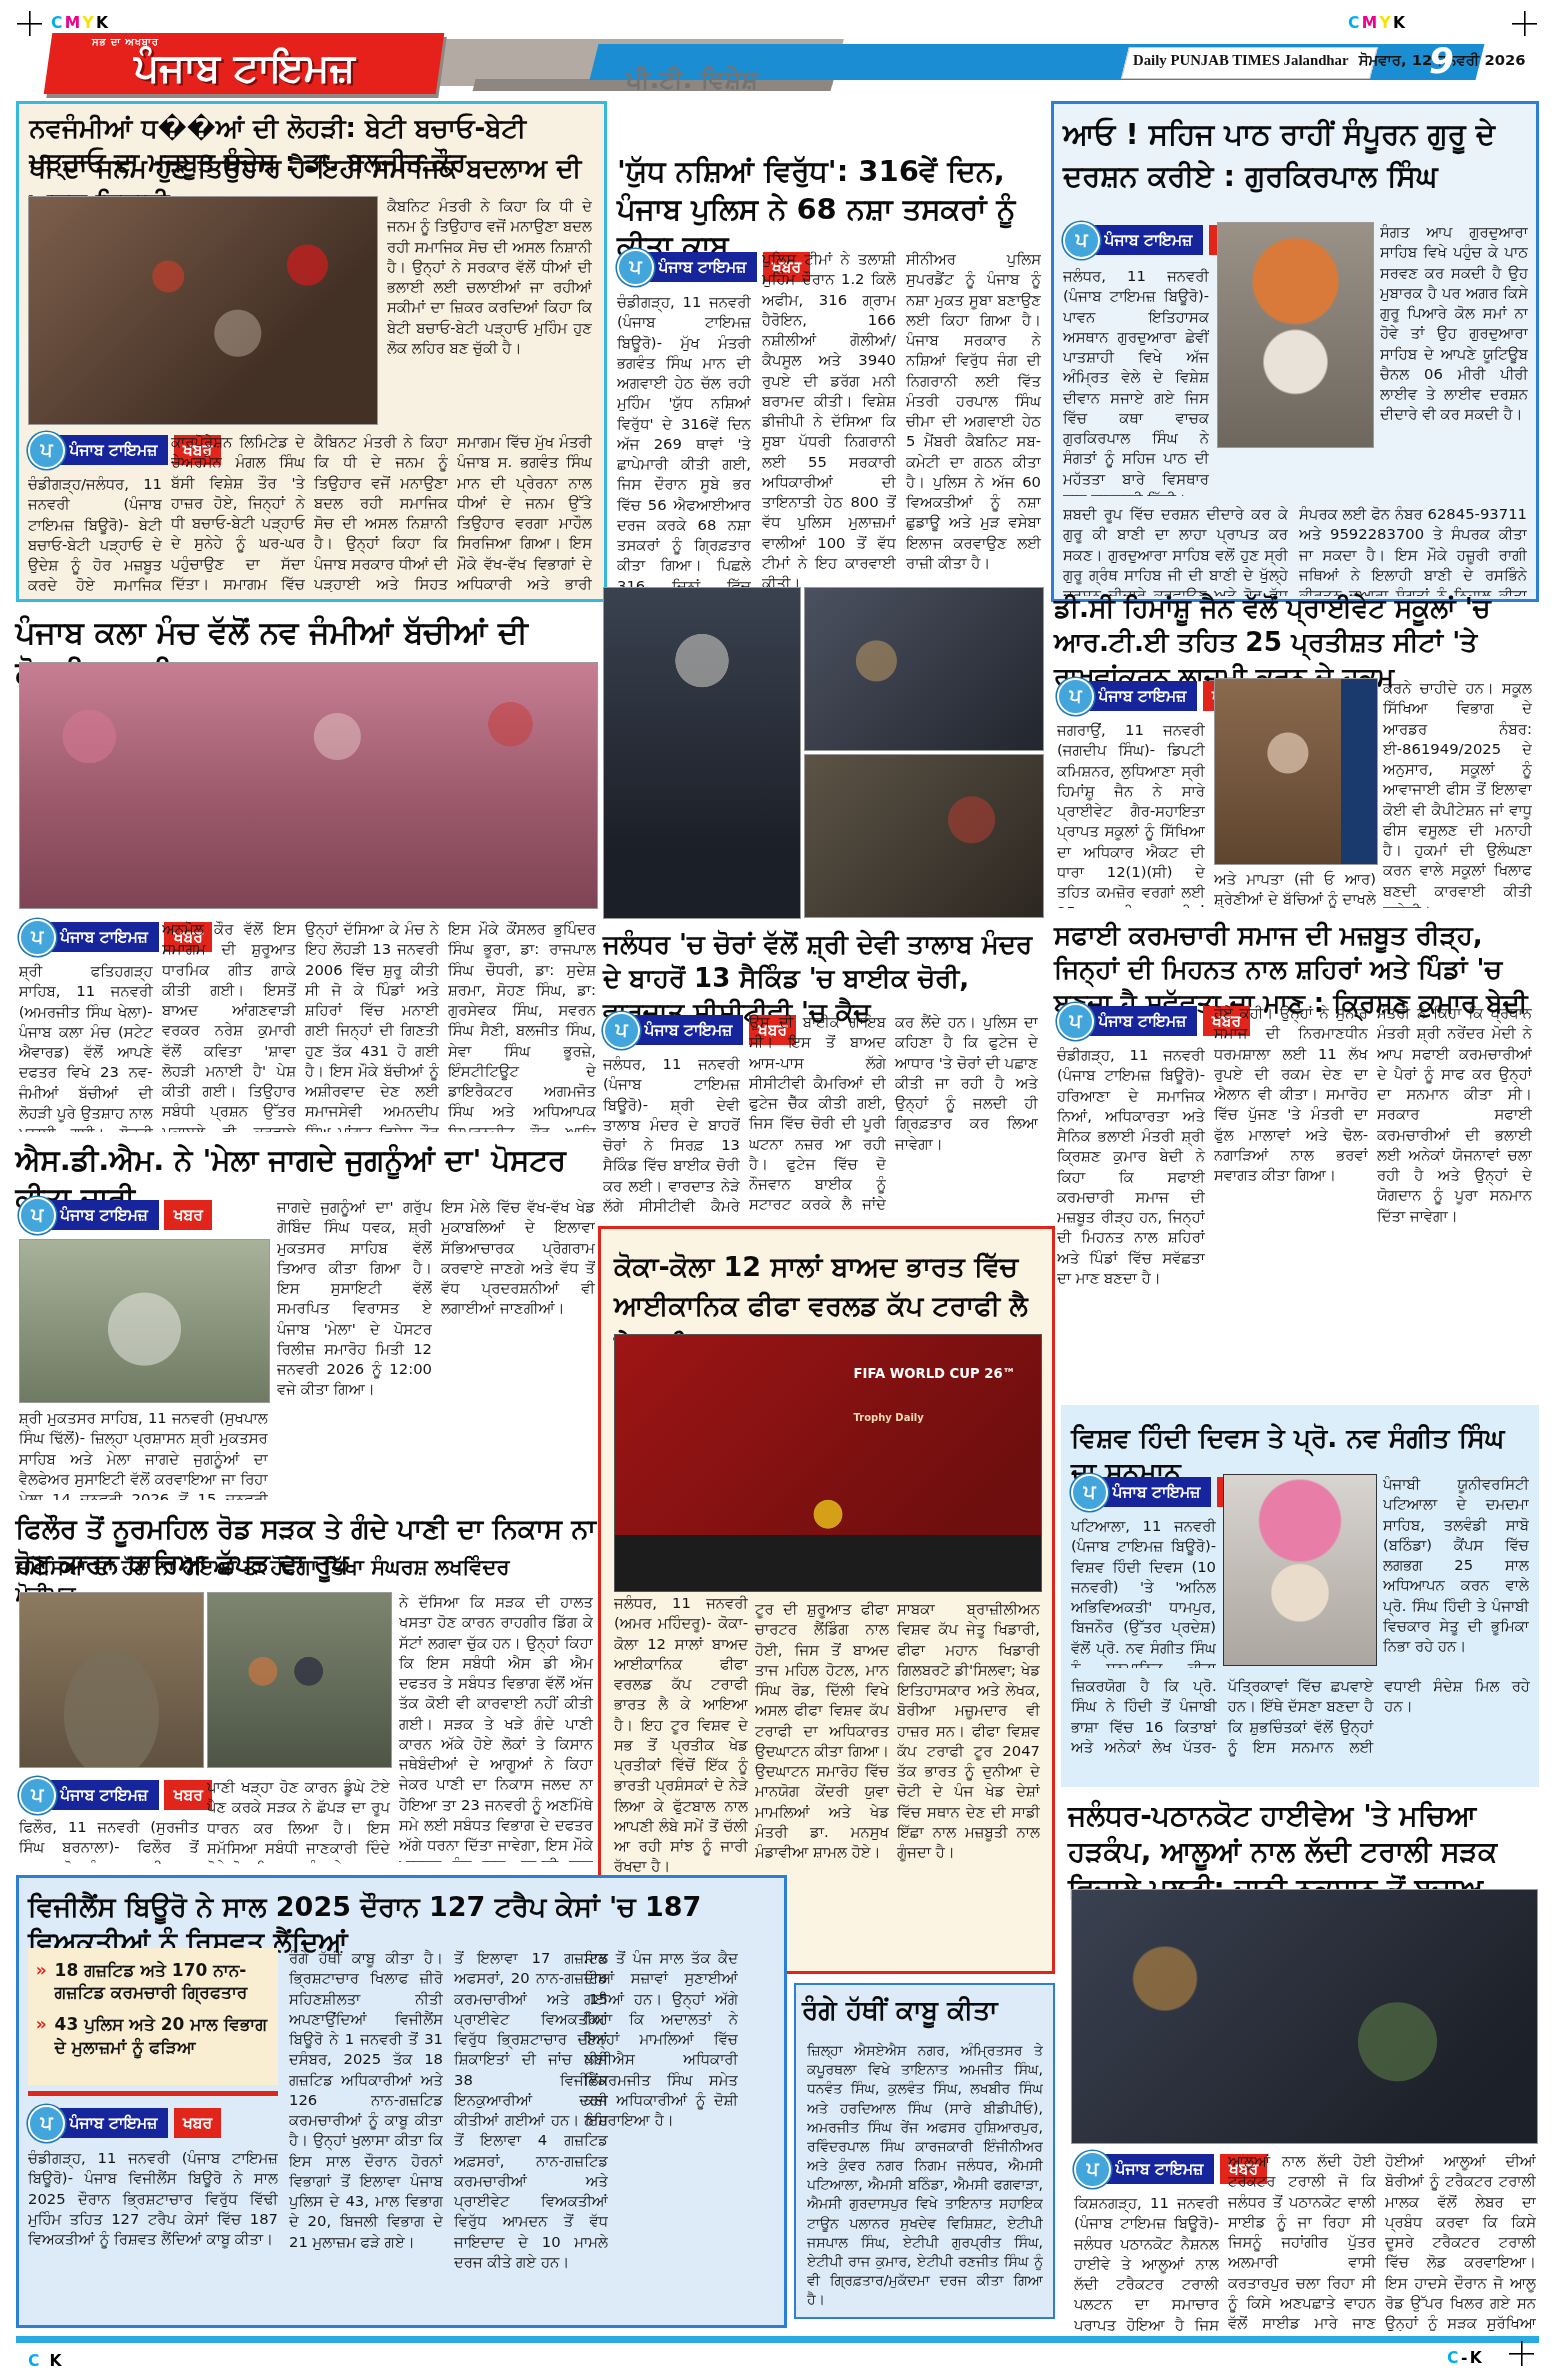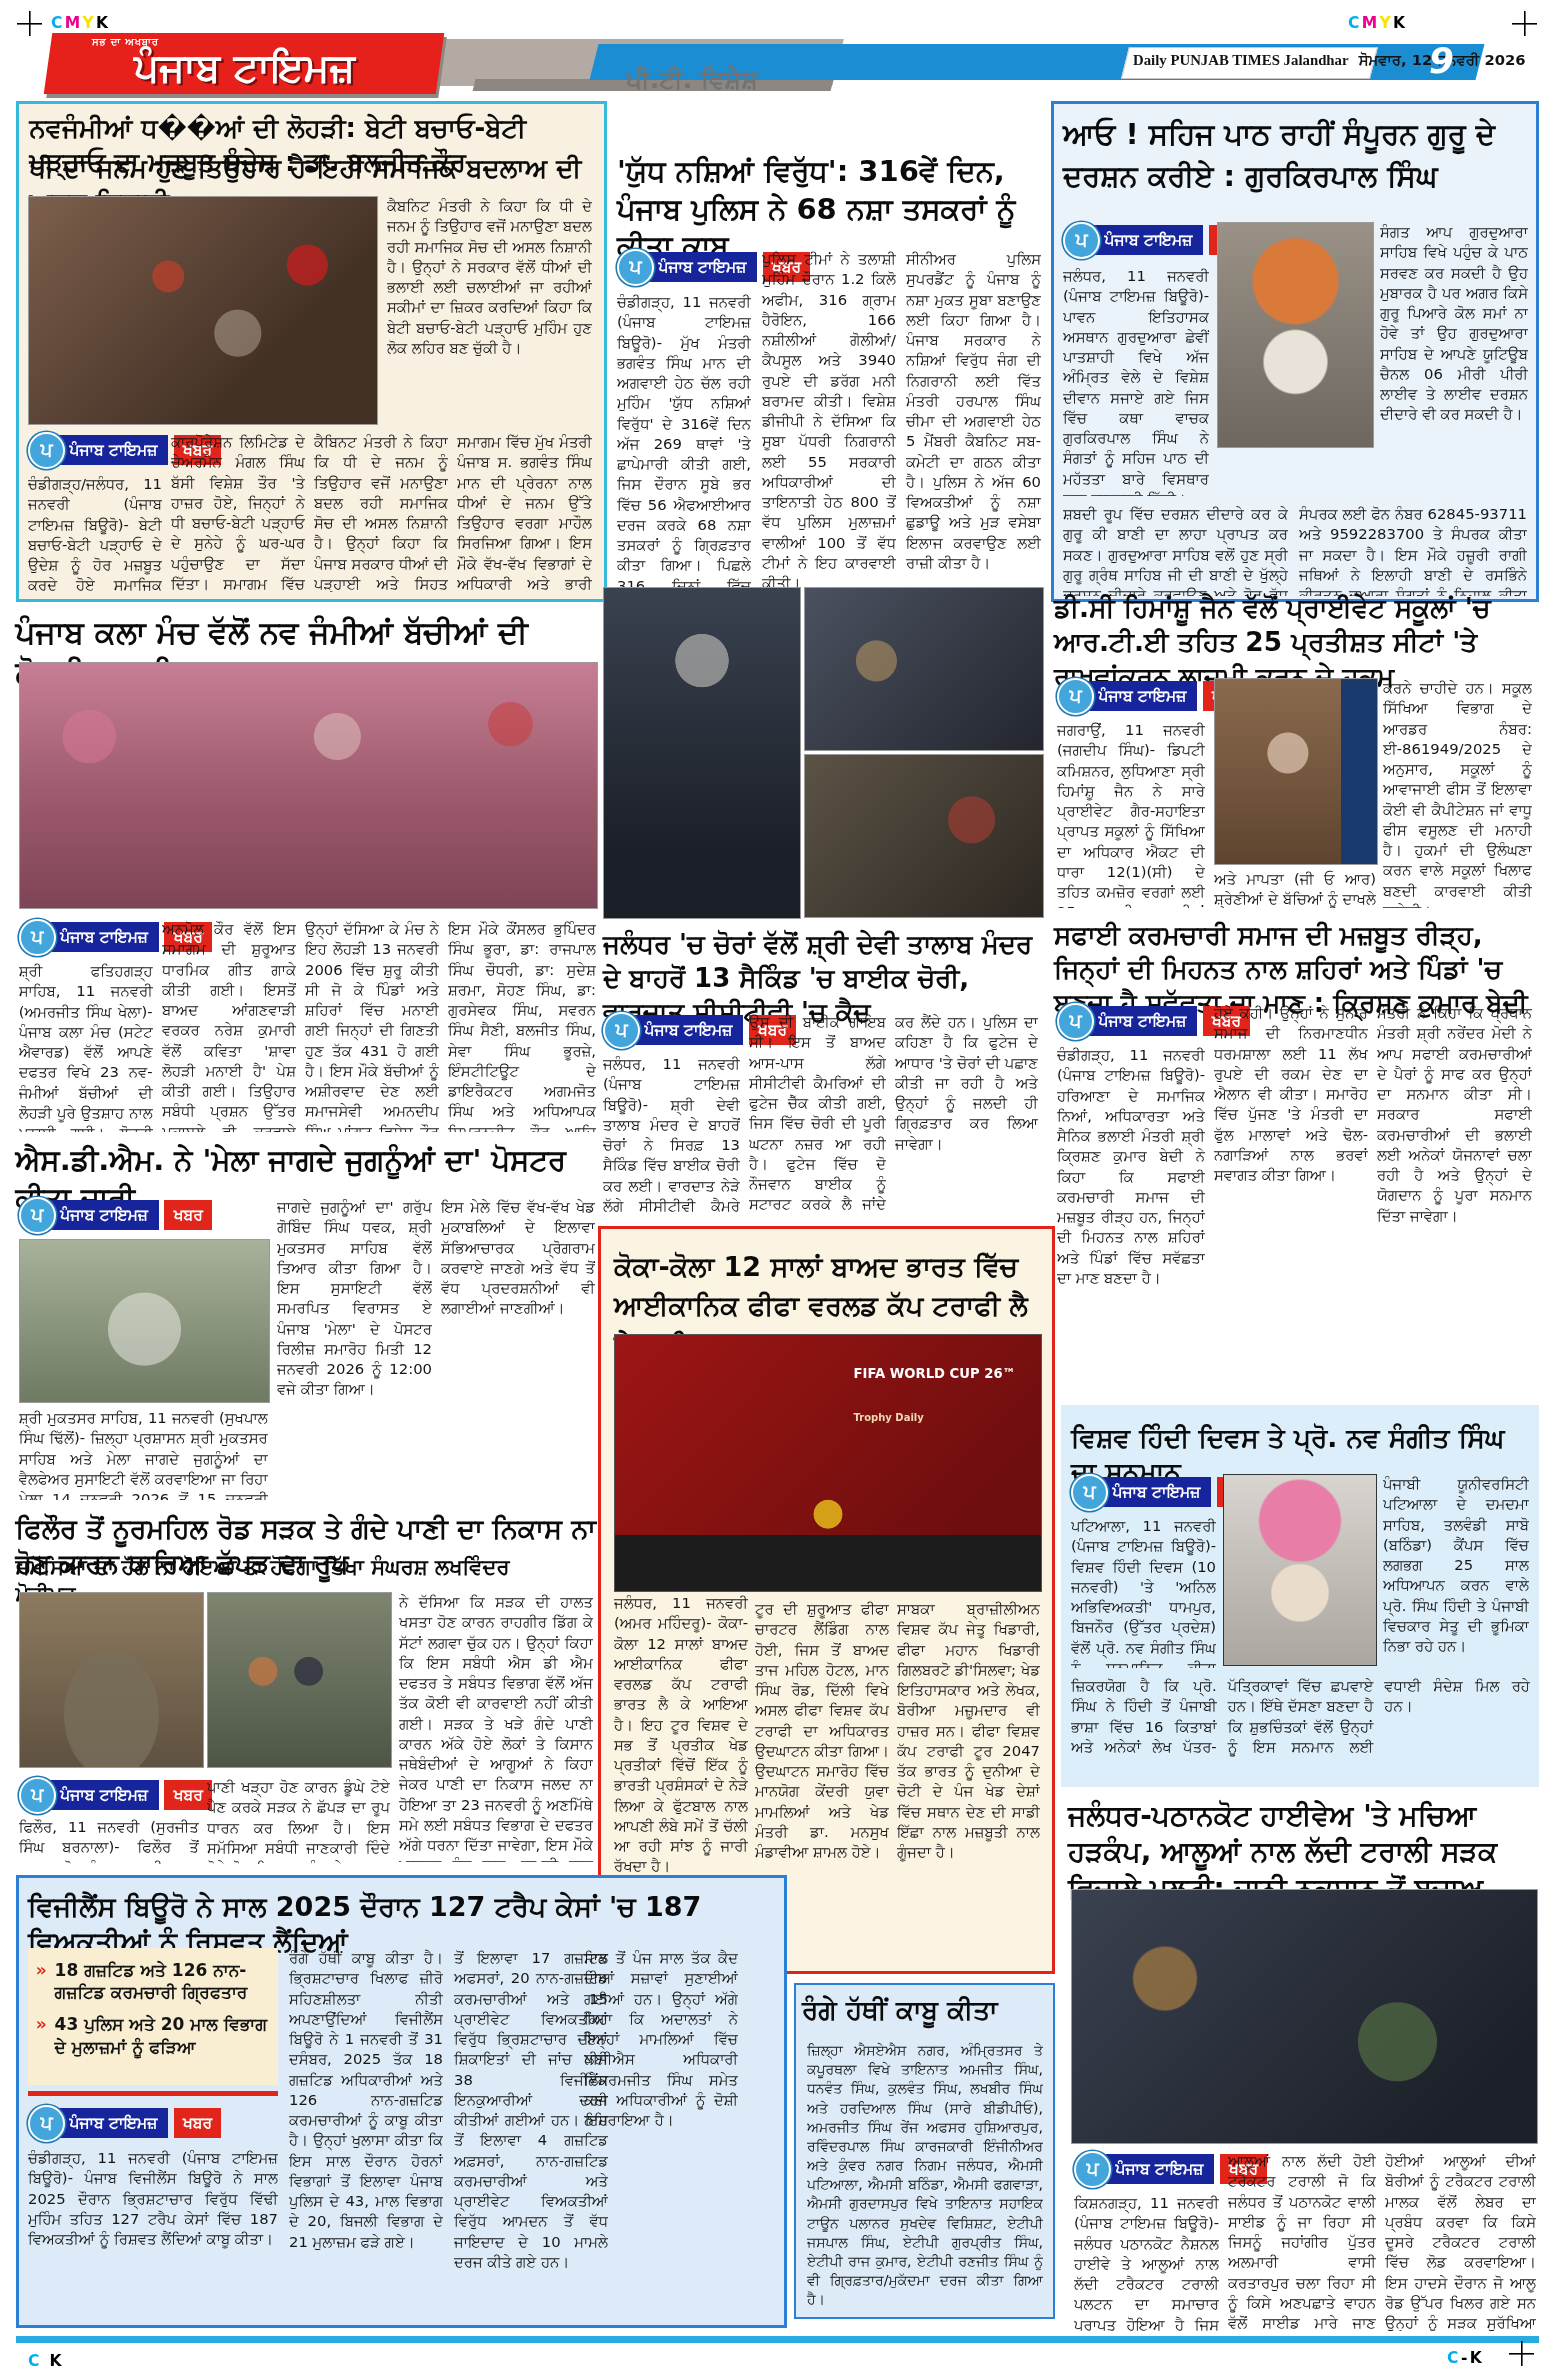"18 ਗਜ਼ਟਿਡ ਅਤੇ 126 ਨਾਨ-ਗਜ਼ਟਿਡ" span { text: 126 -> 170 }
